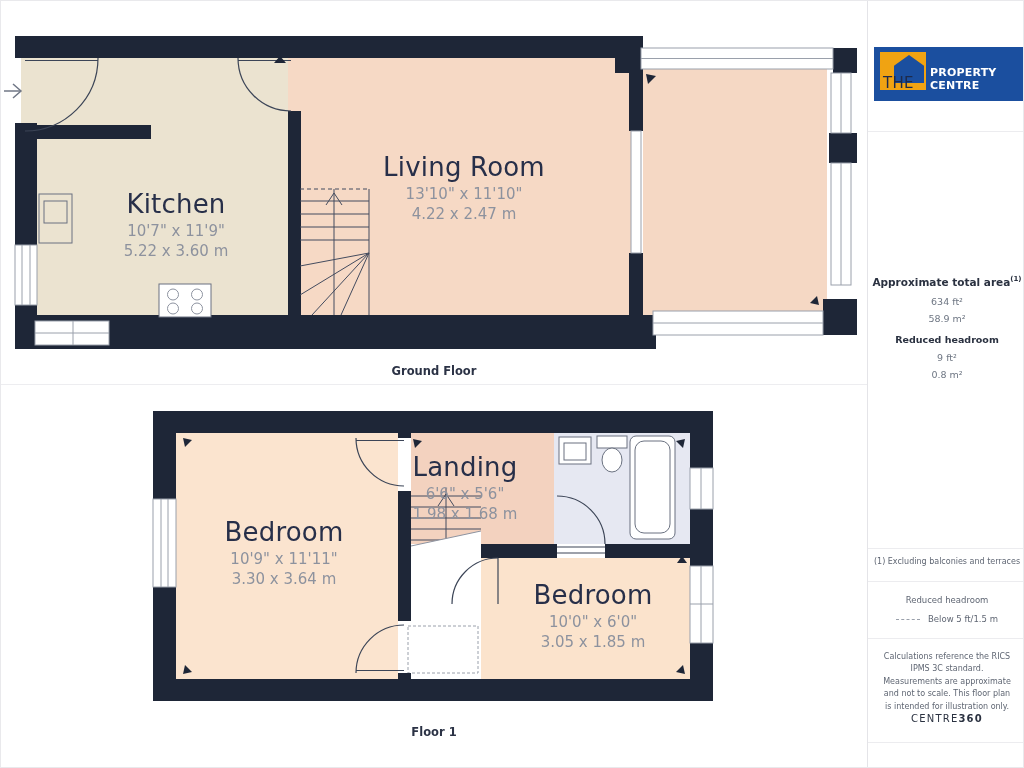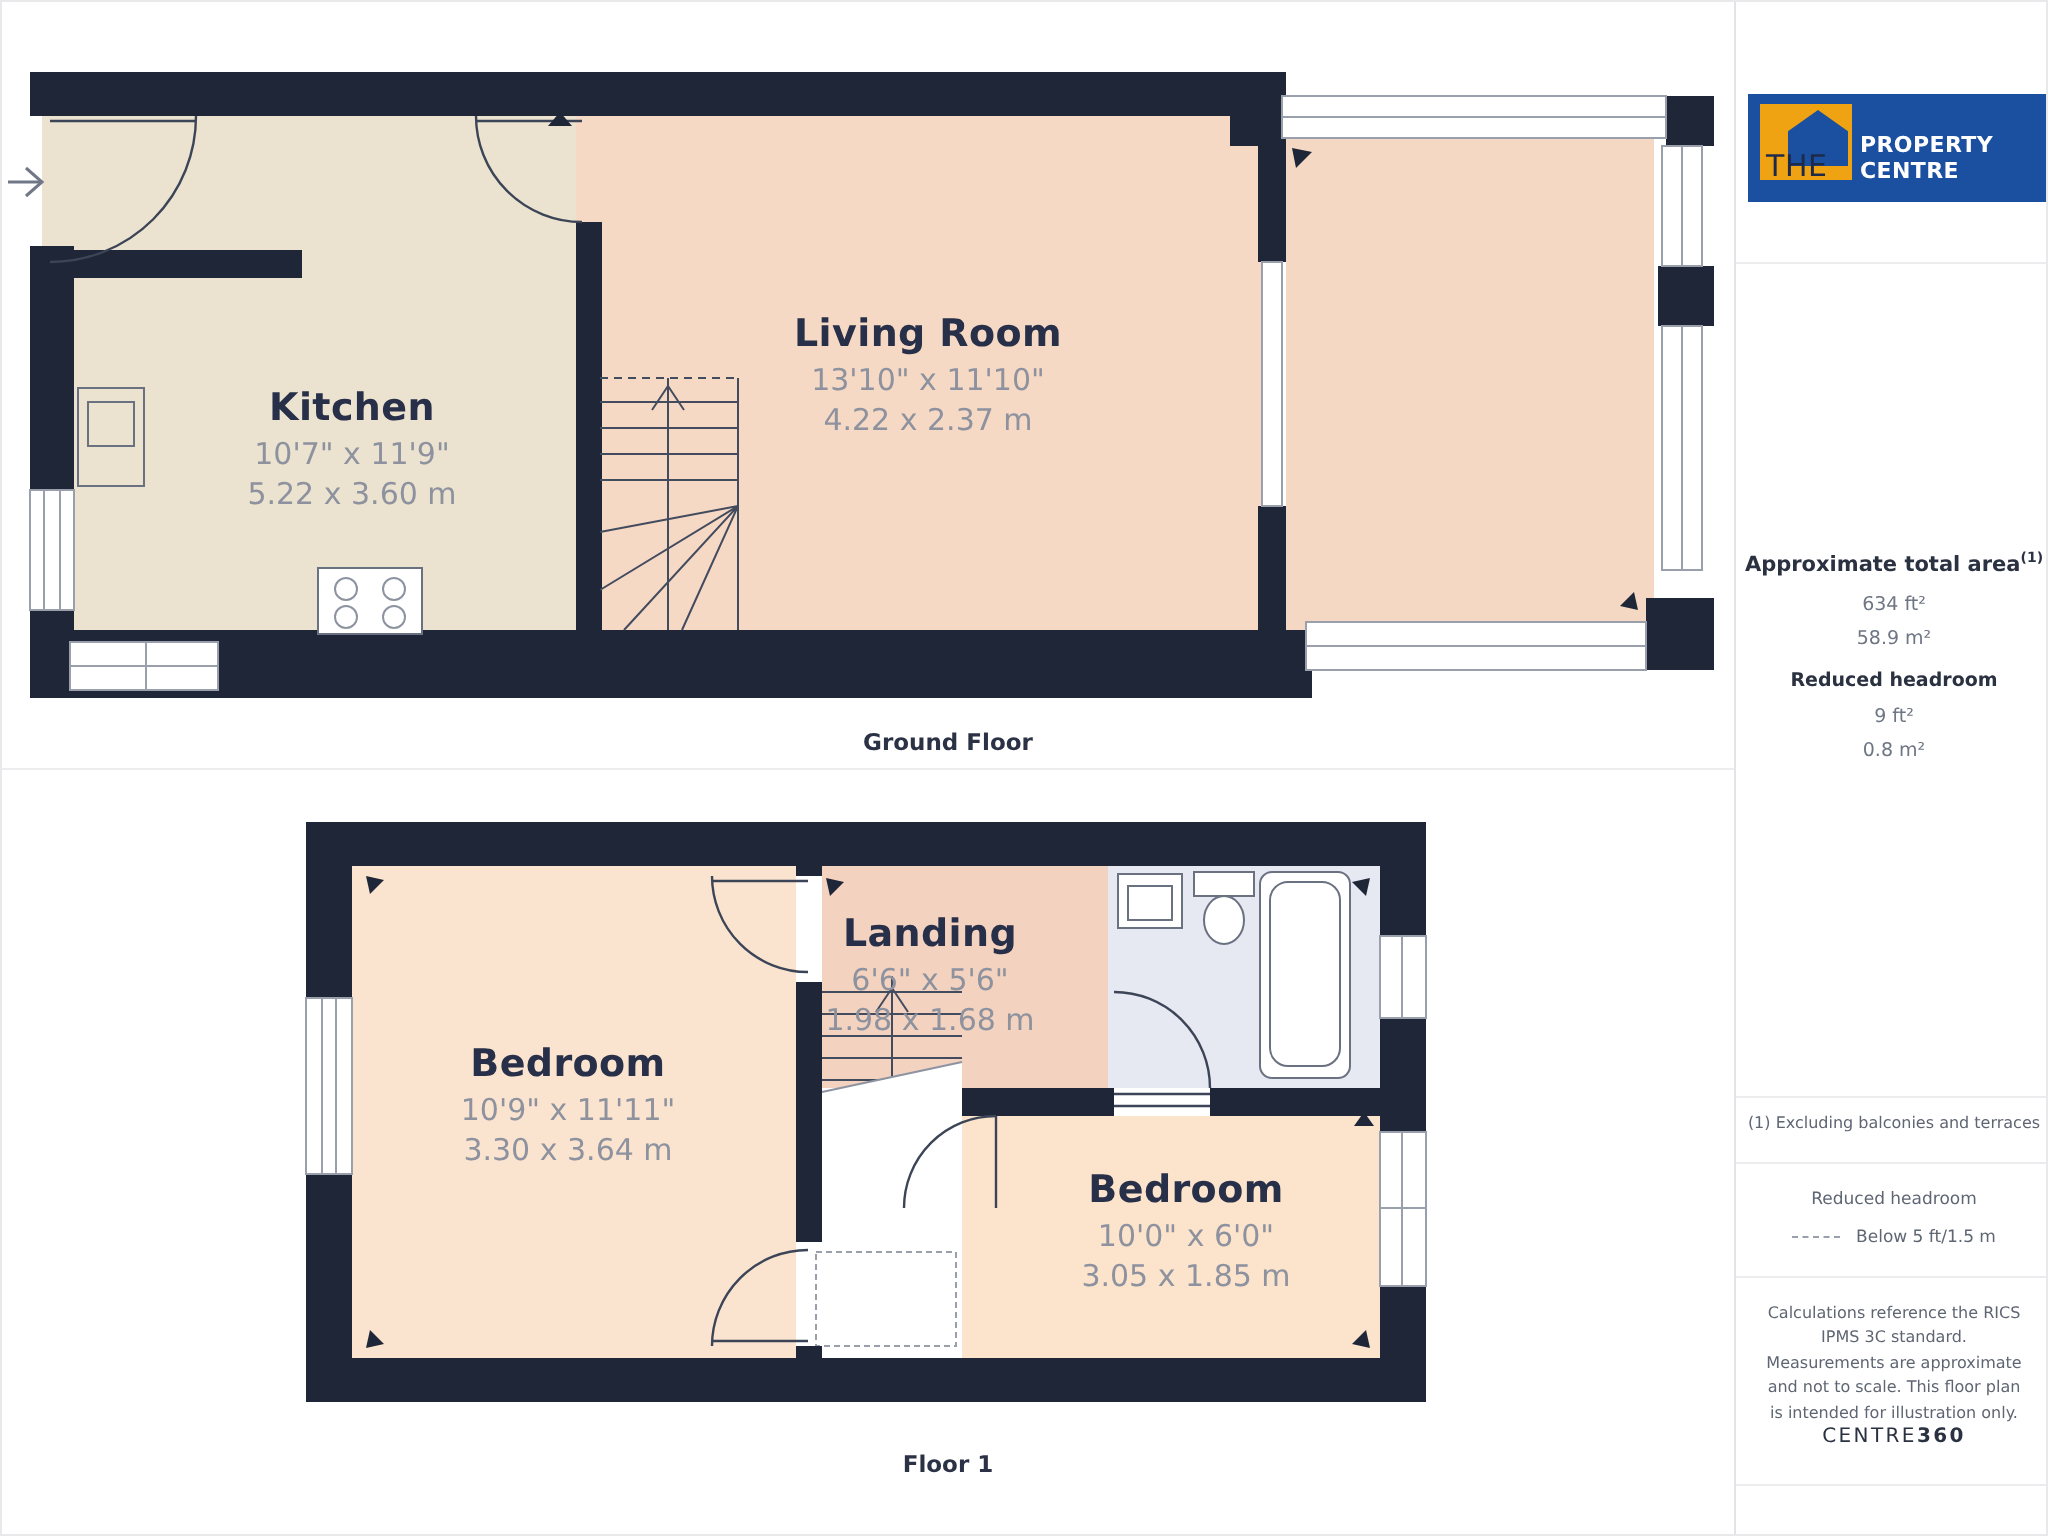"Living Room" .room-name { font-size: 19px -> 26px; font-weight: 700 -> 400 }
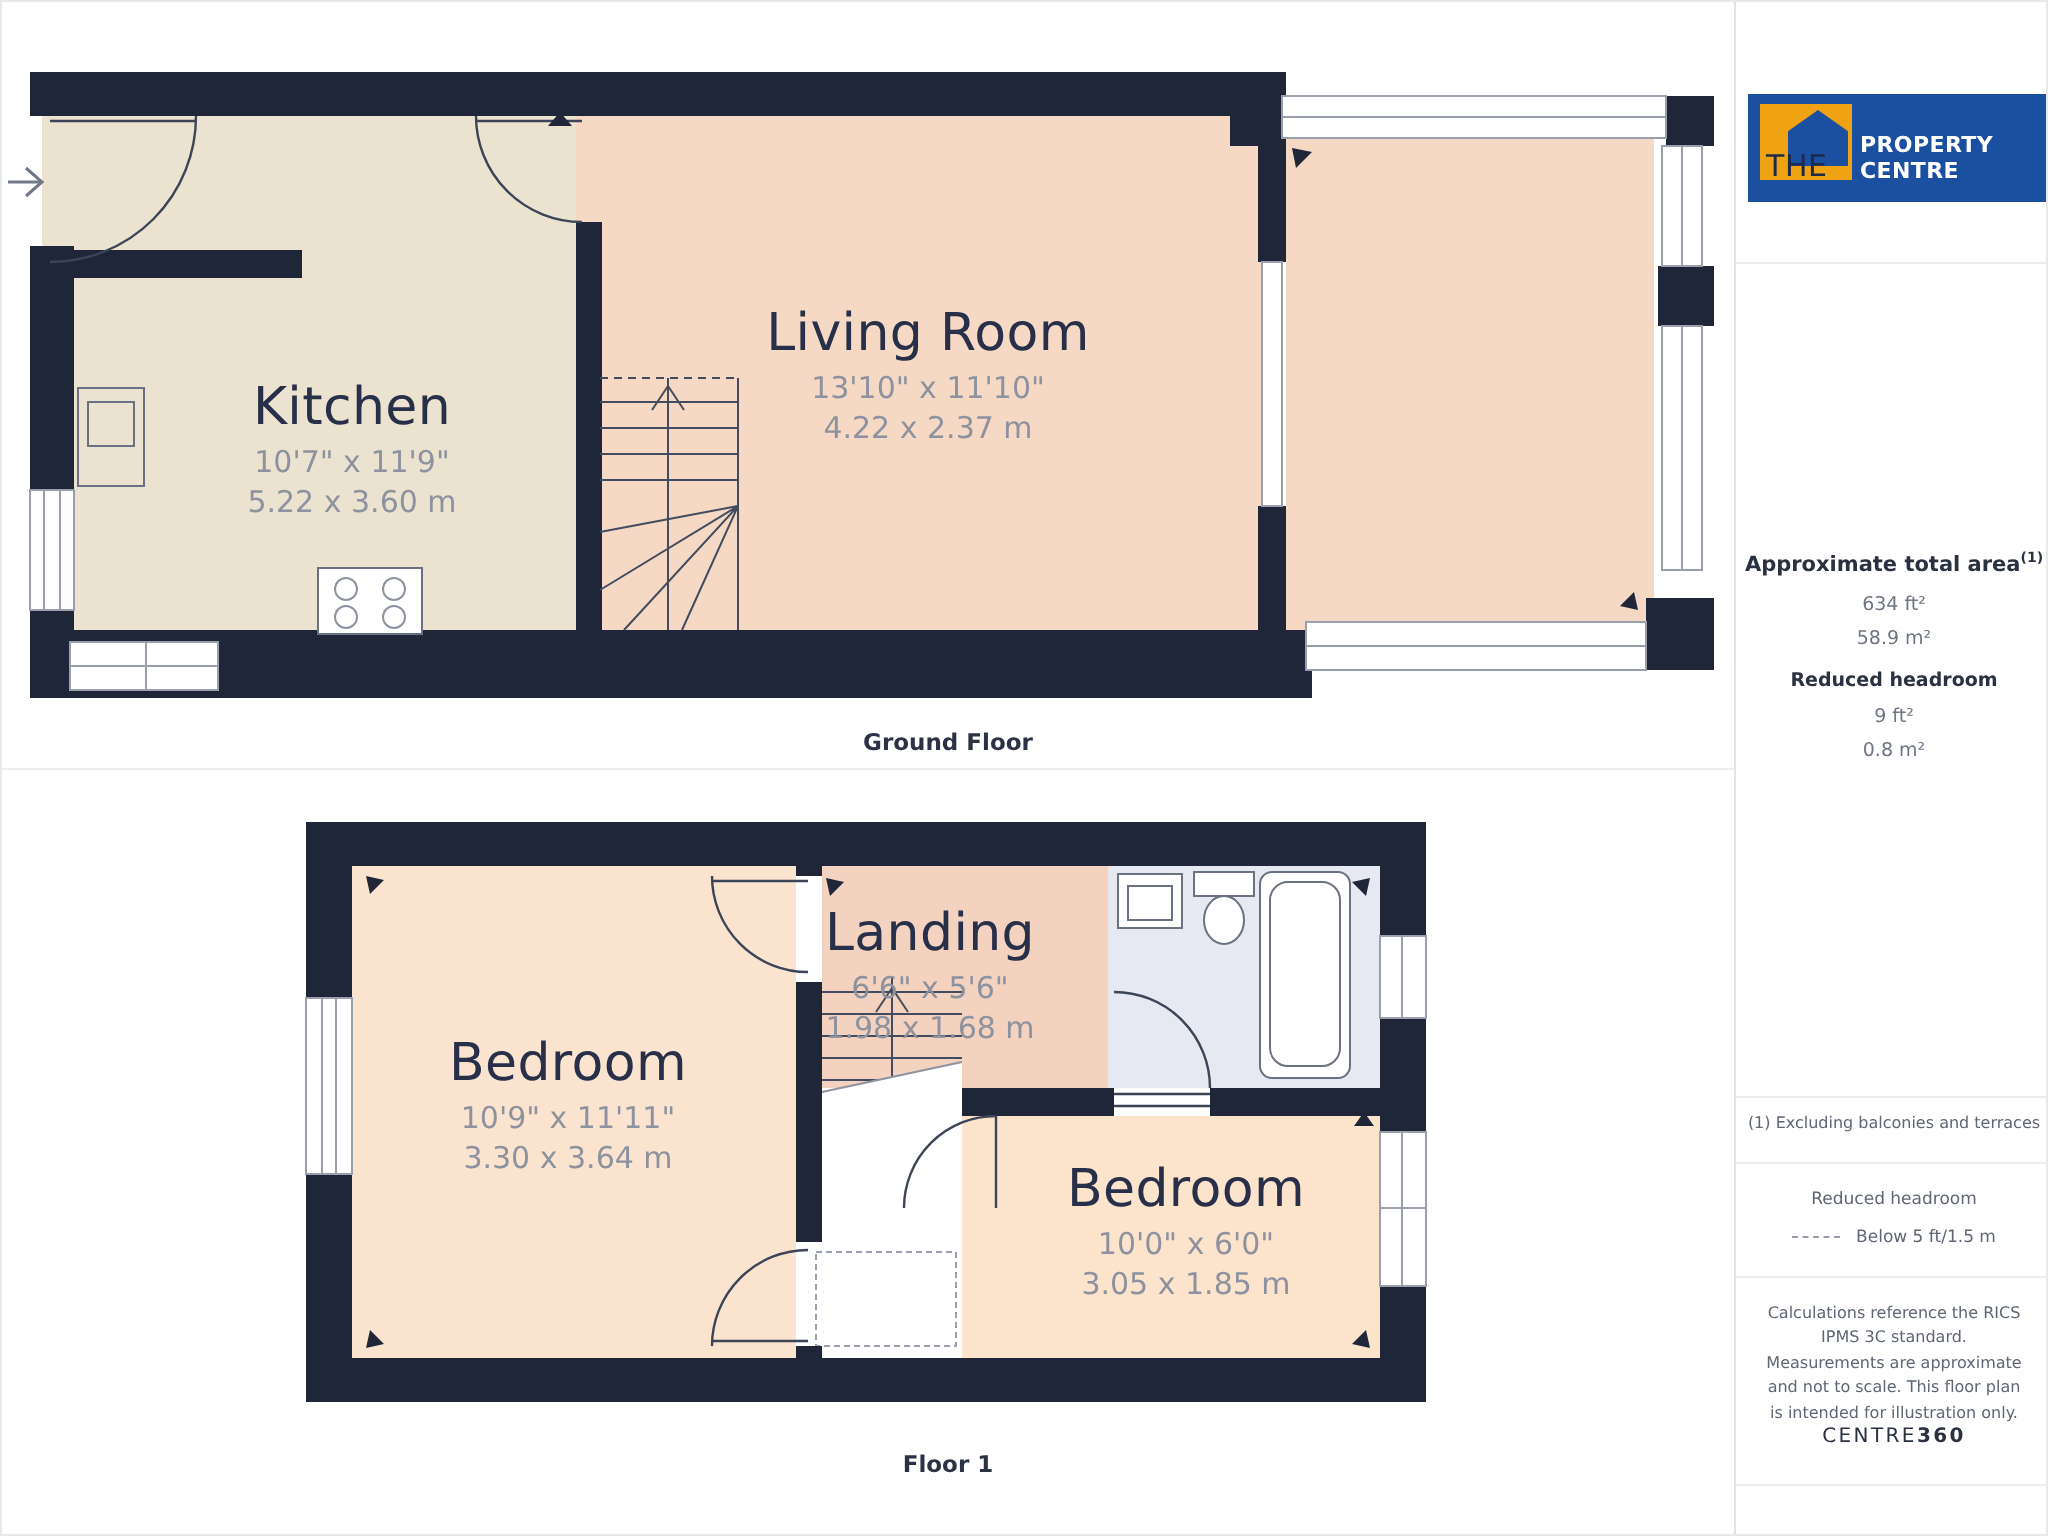"4.22 x 2.37 m" div.room-dim { text: 2.37 -> 2.47 }
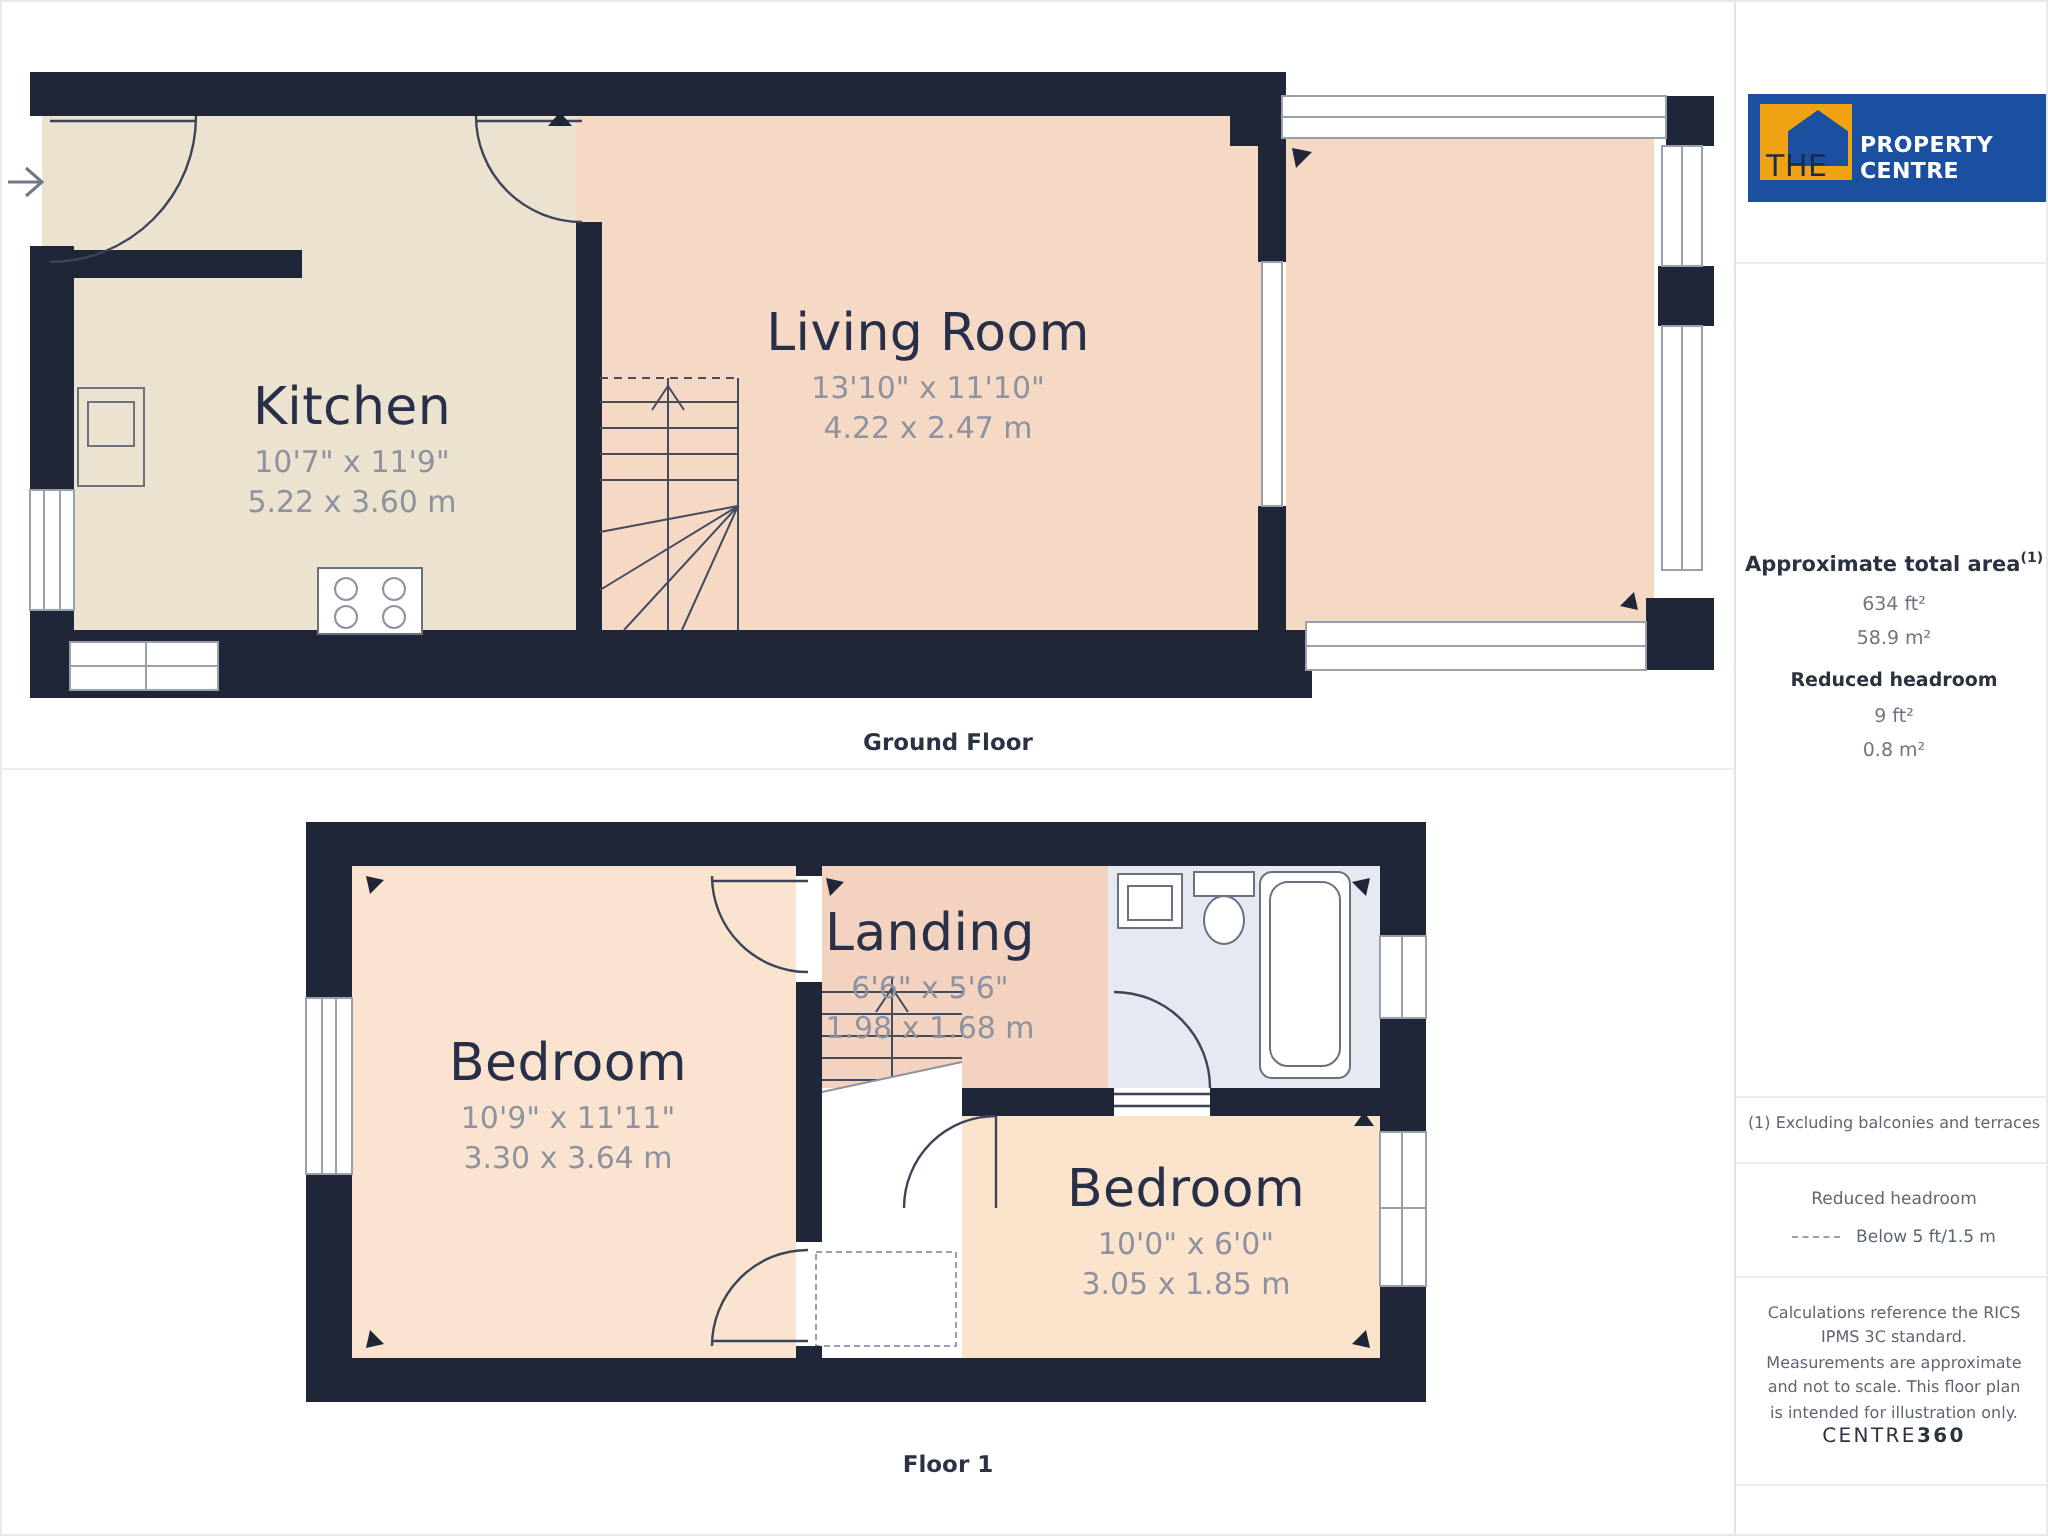"Ground Floor" .floor-caption { margin-left: 40px -> none }
